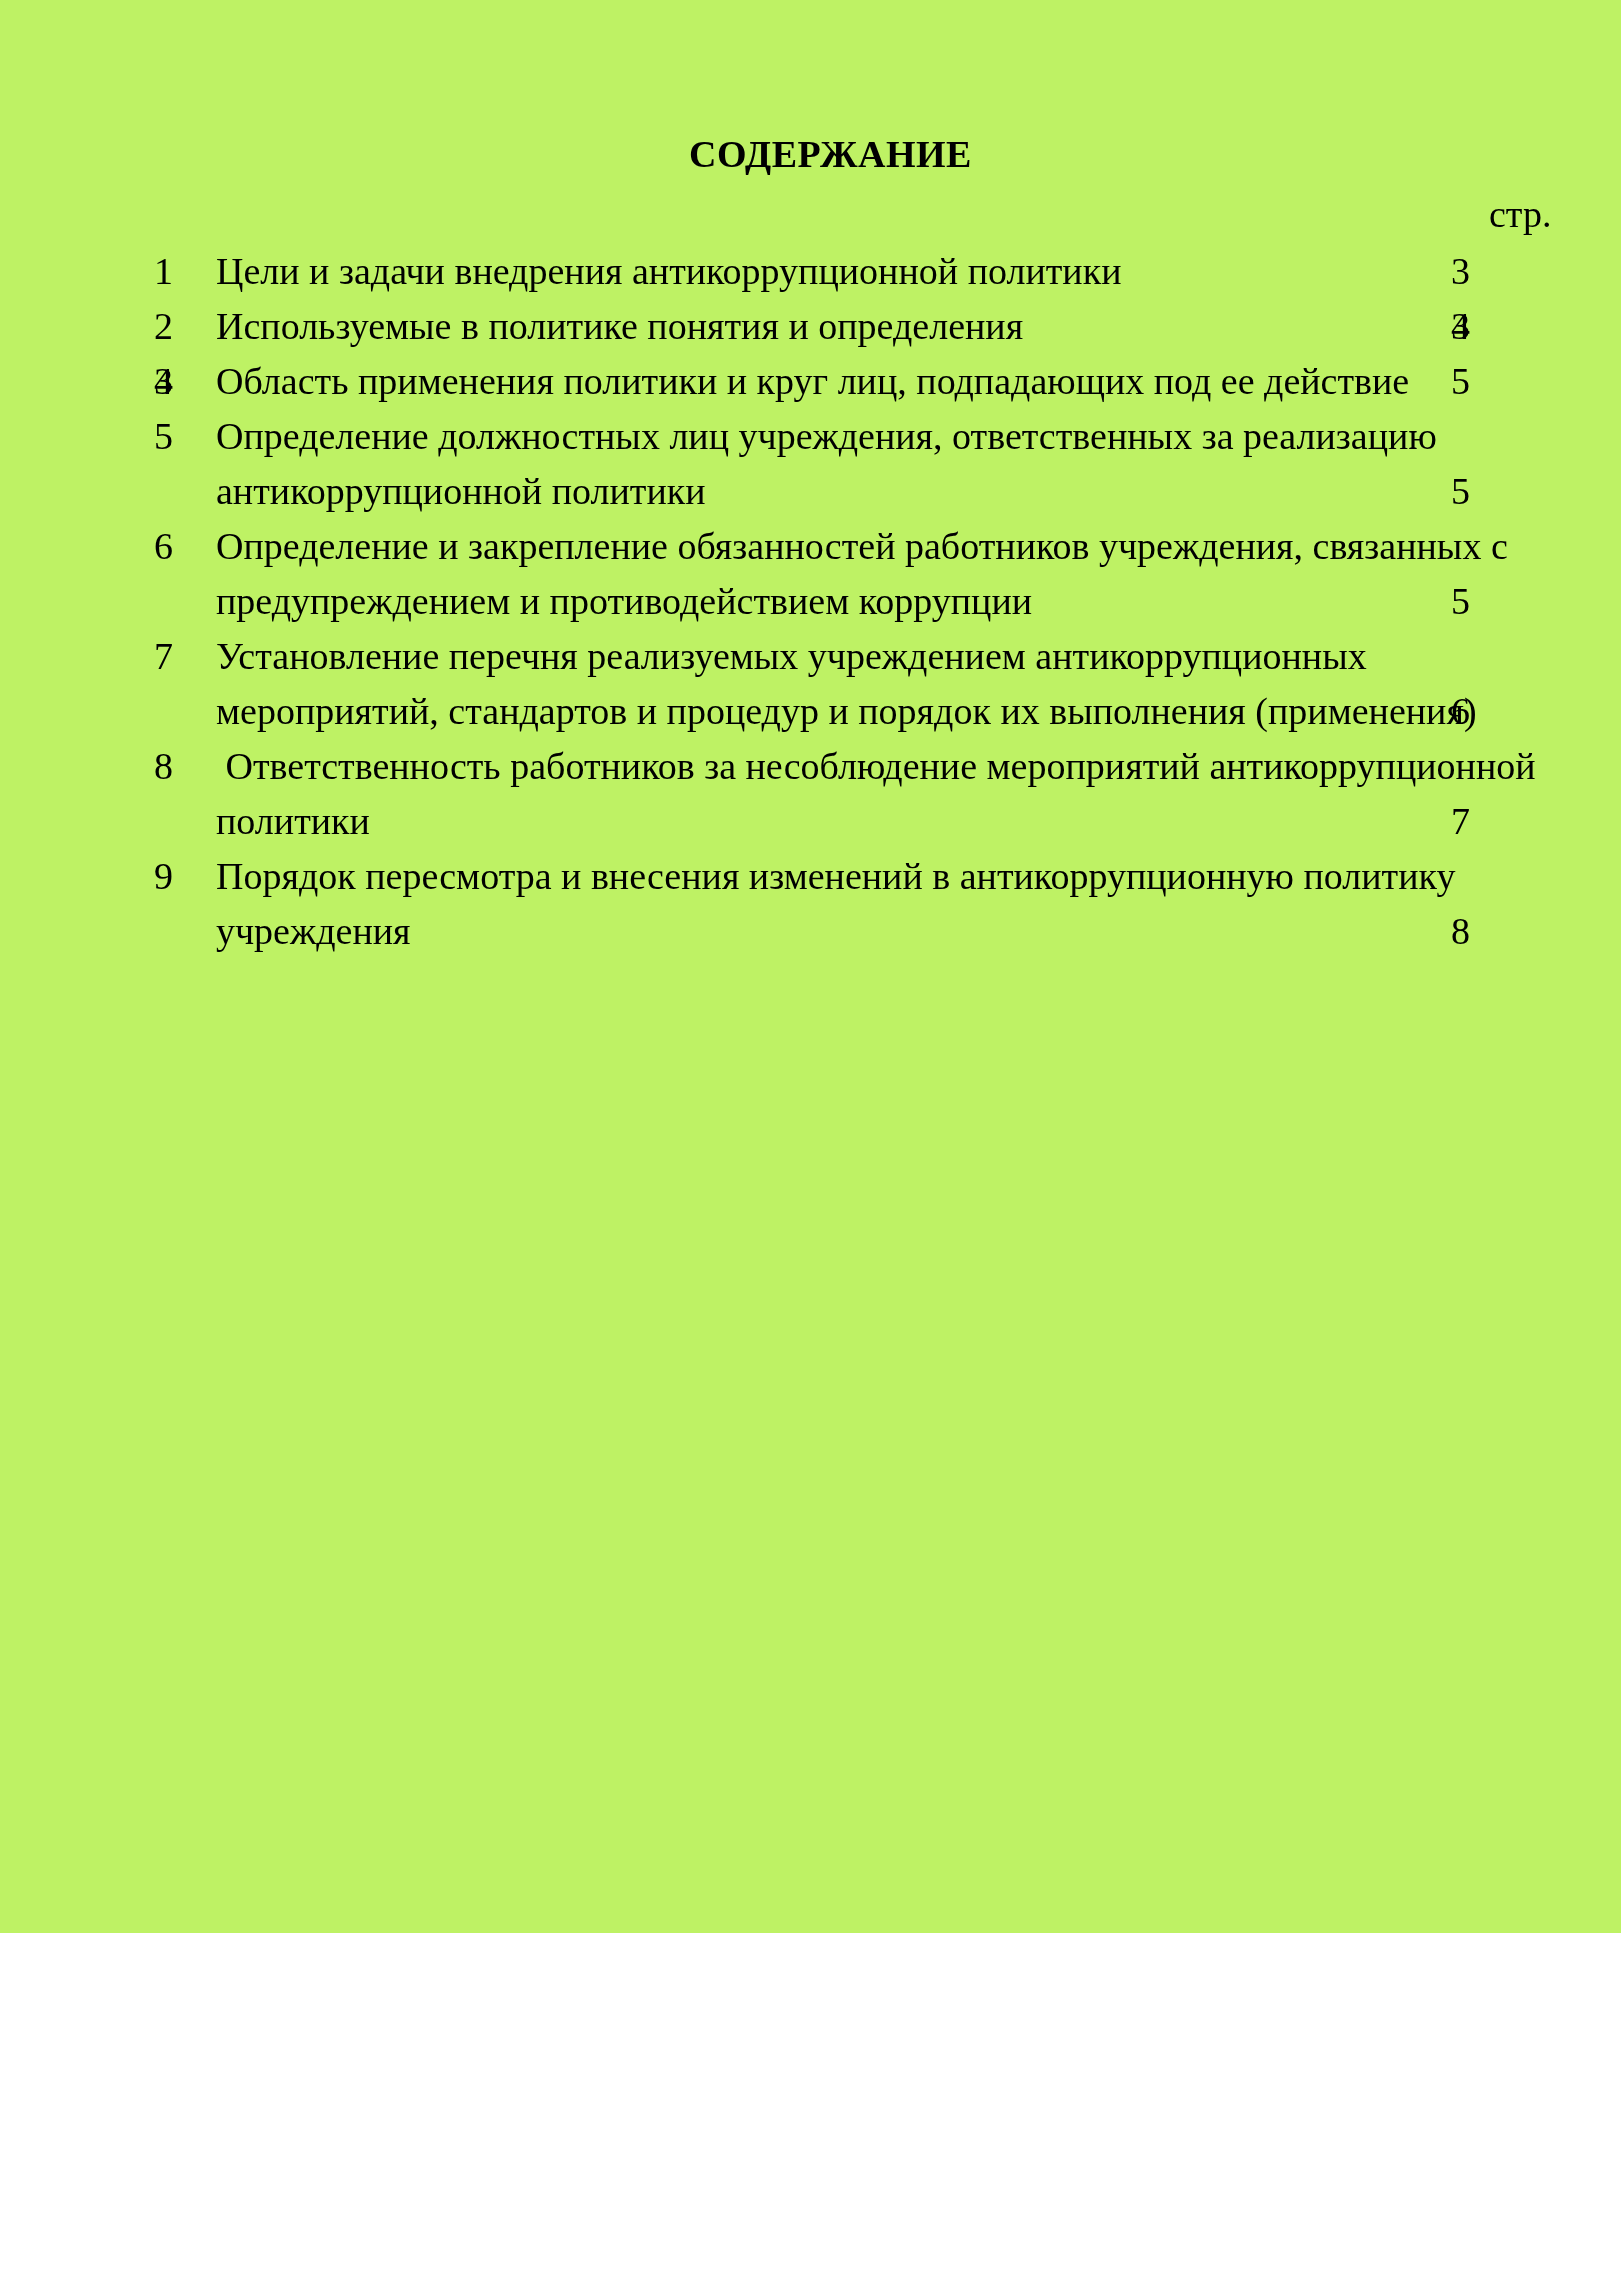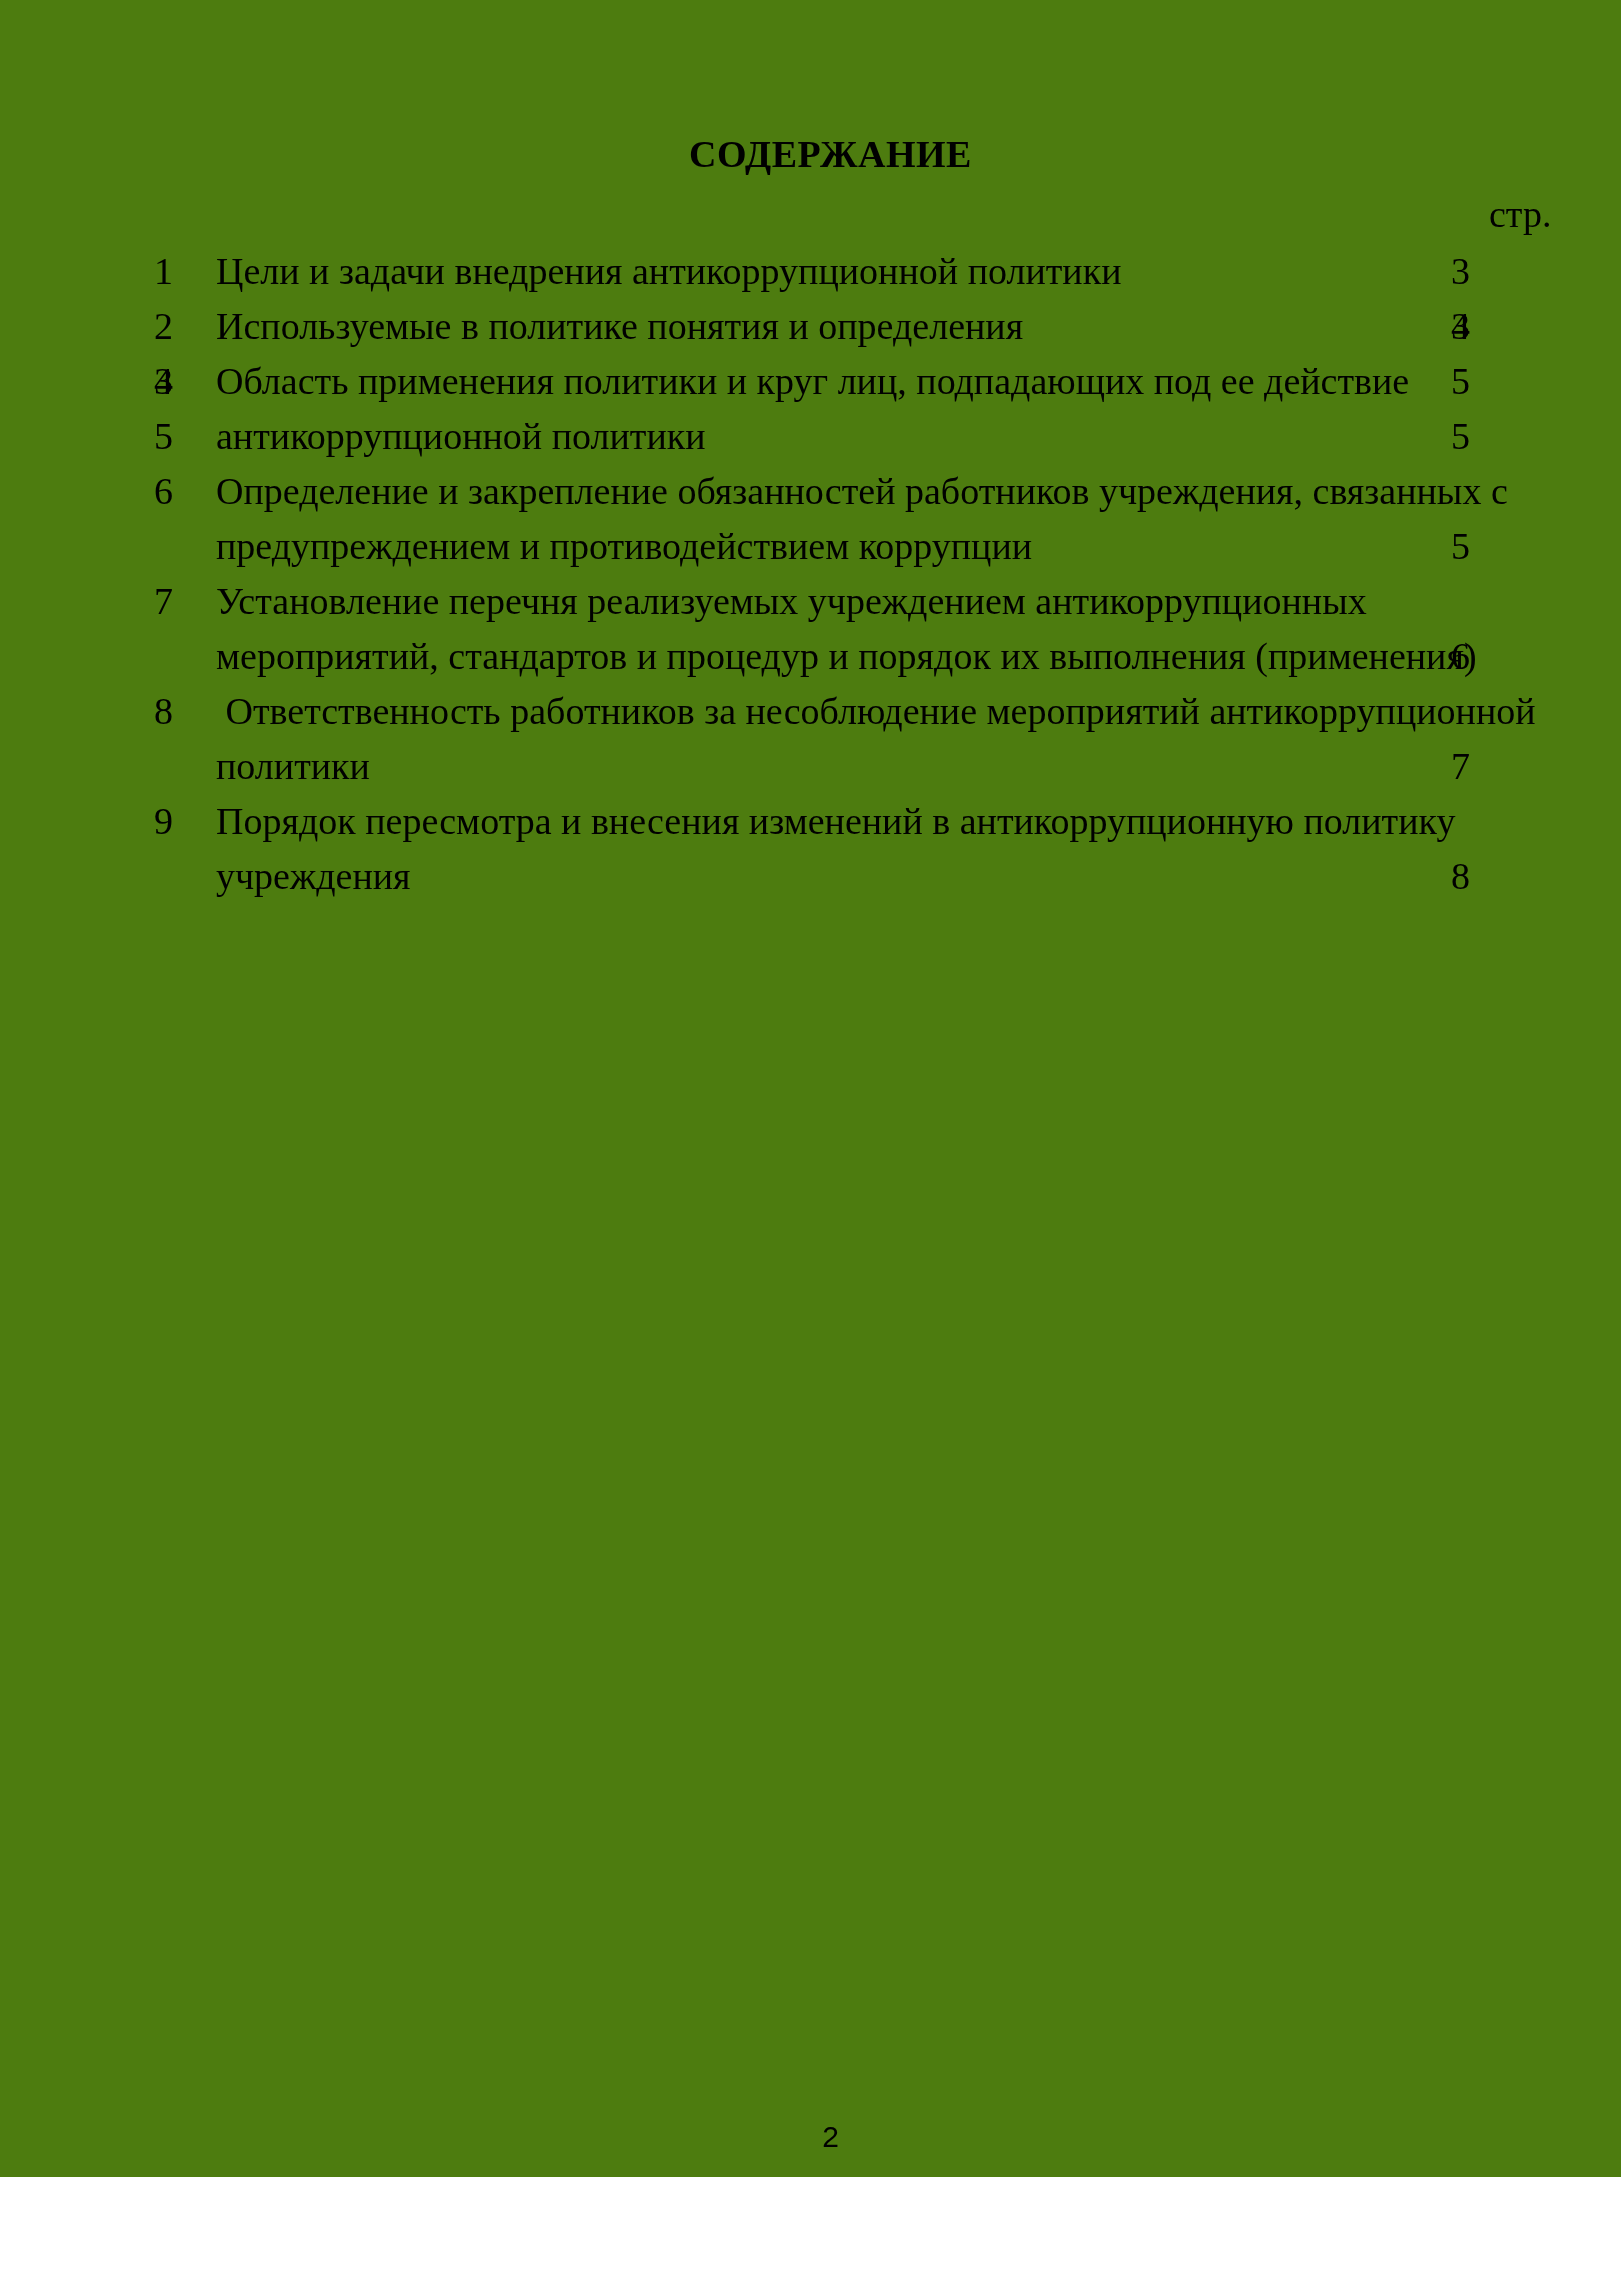"СОДЕРЖАНИЕ" .page { background: #4d7c0f -> #bef264; height: 2177px -> 1933px }
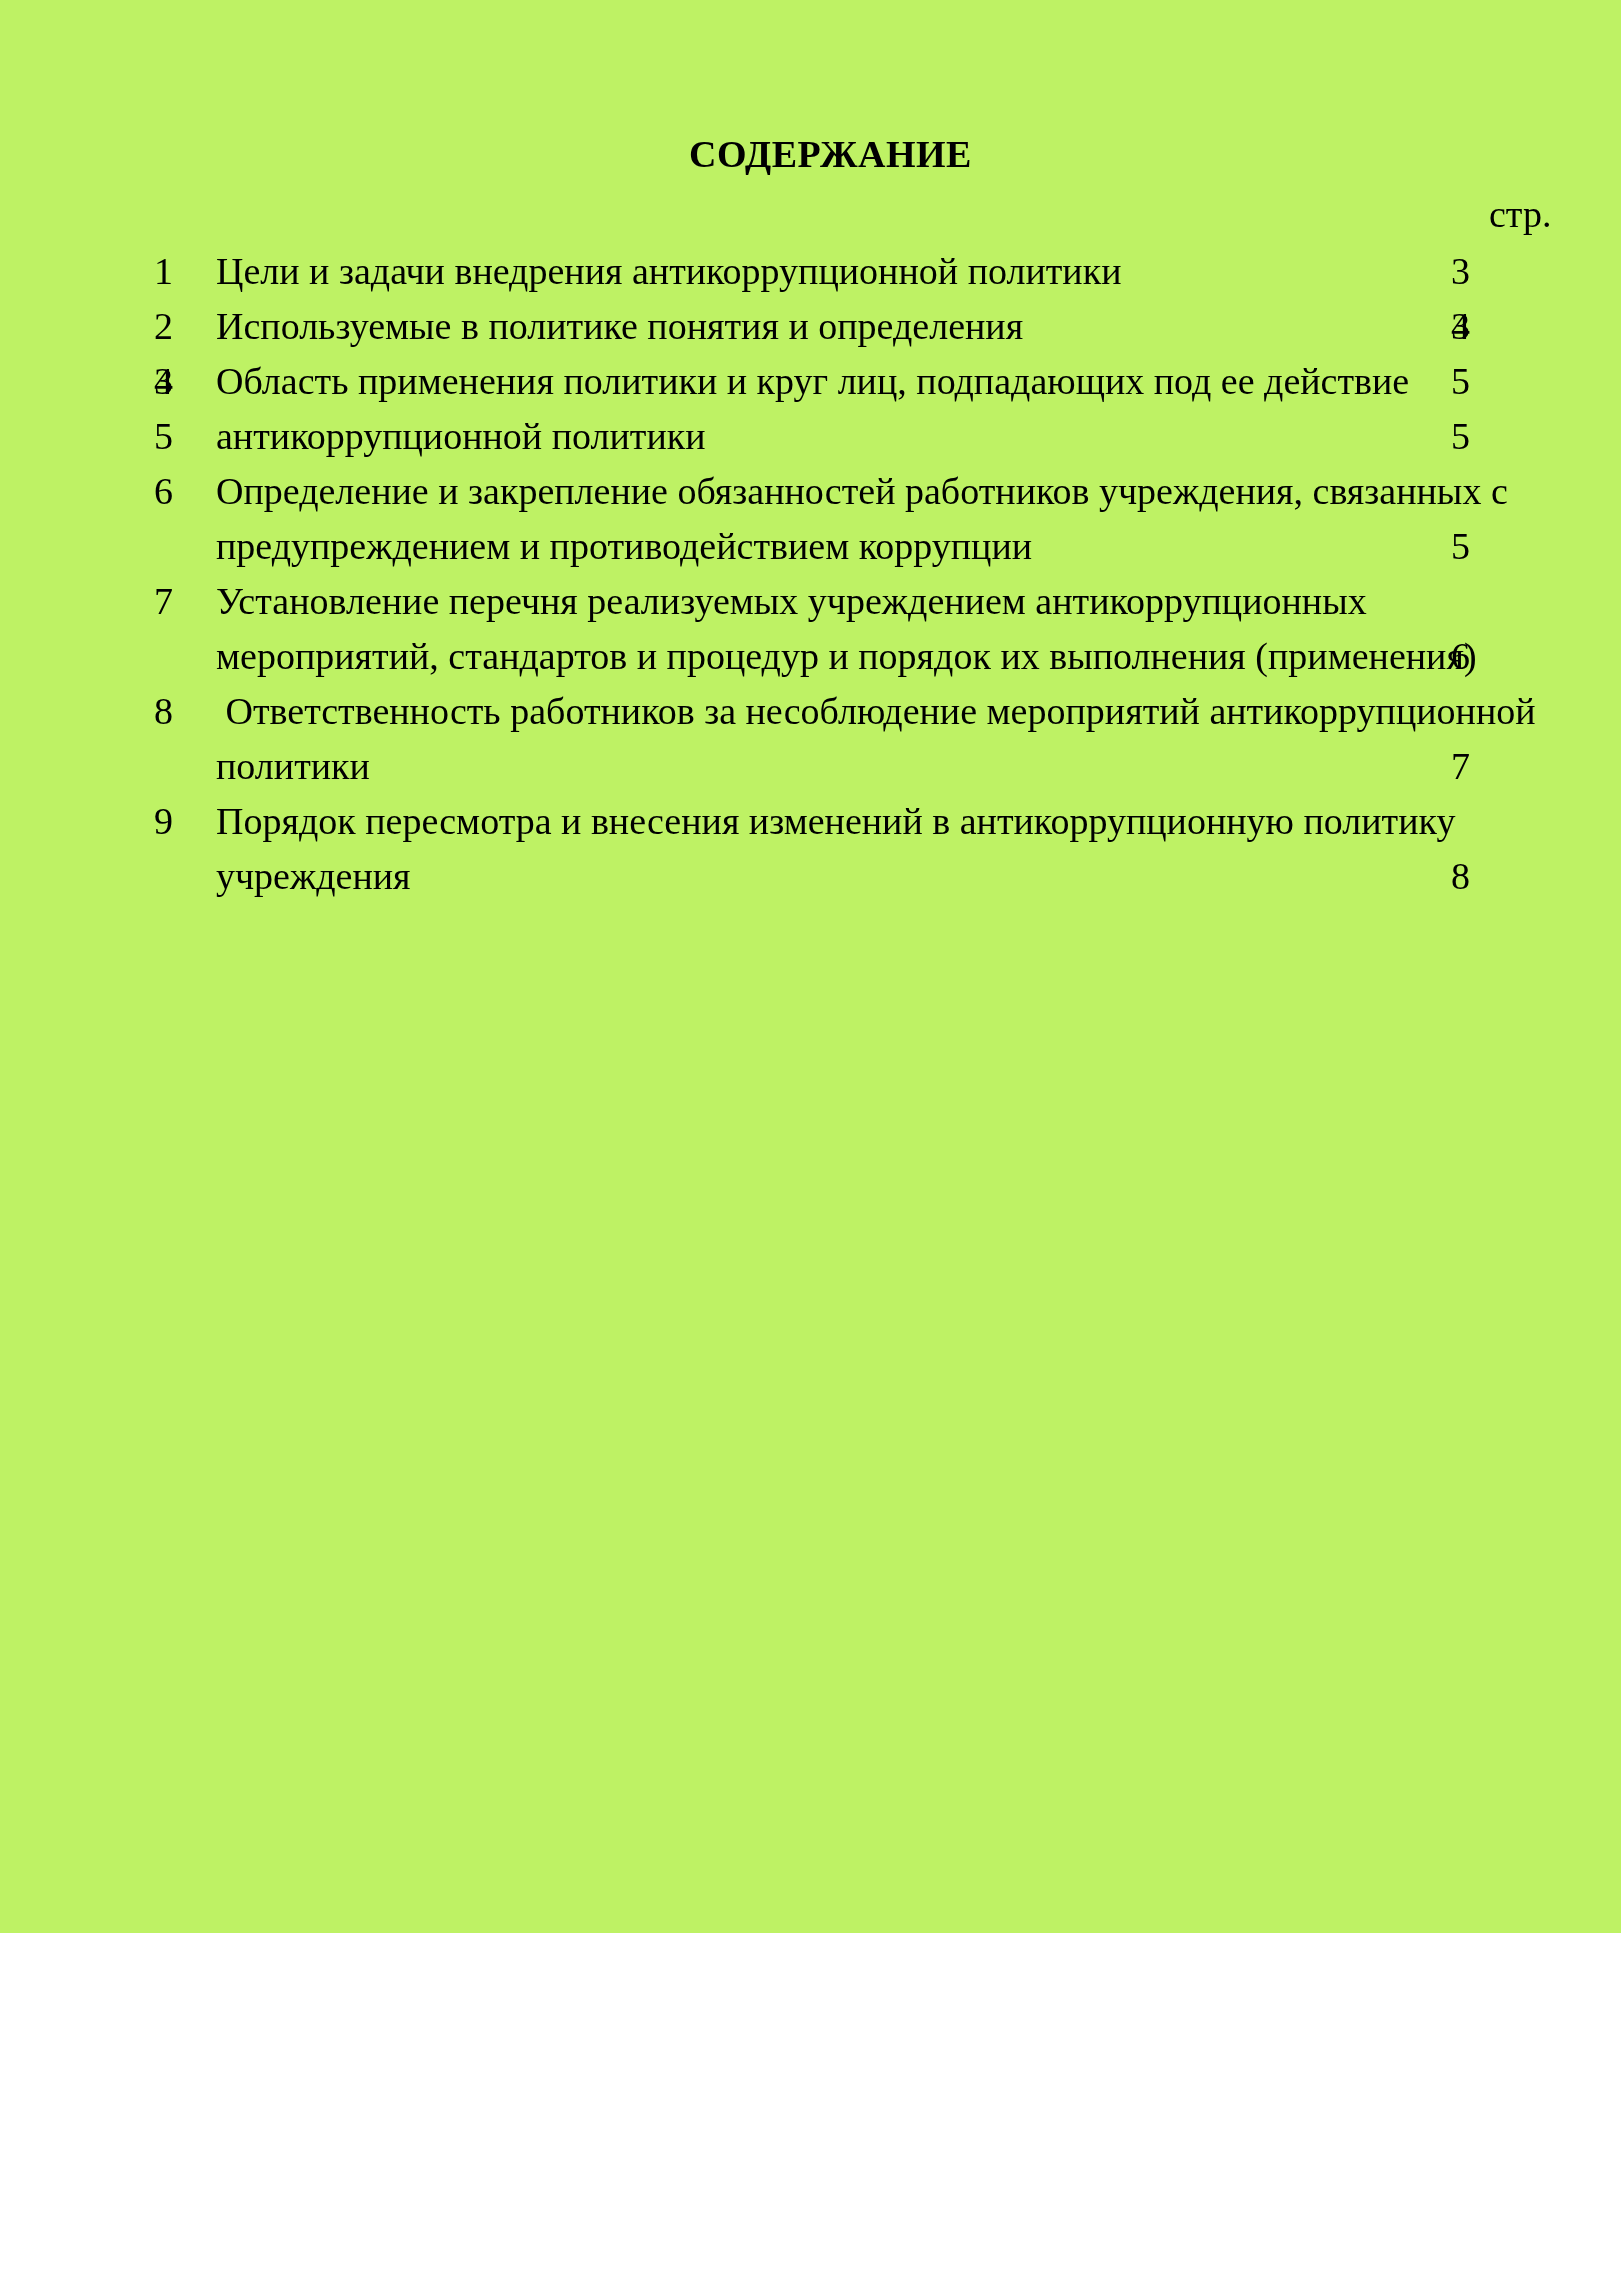"Определение должностных лиц учреждения," div.toc-line { html: none -> <div>Определение должностных лиц учреждения, ответственных за реализацию</div> }
